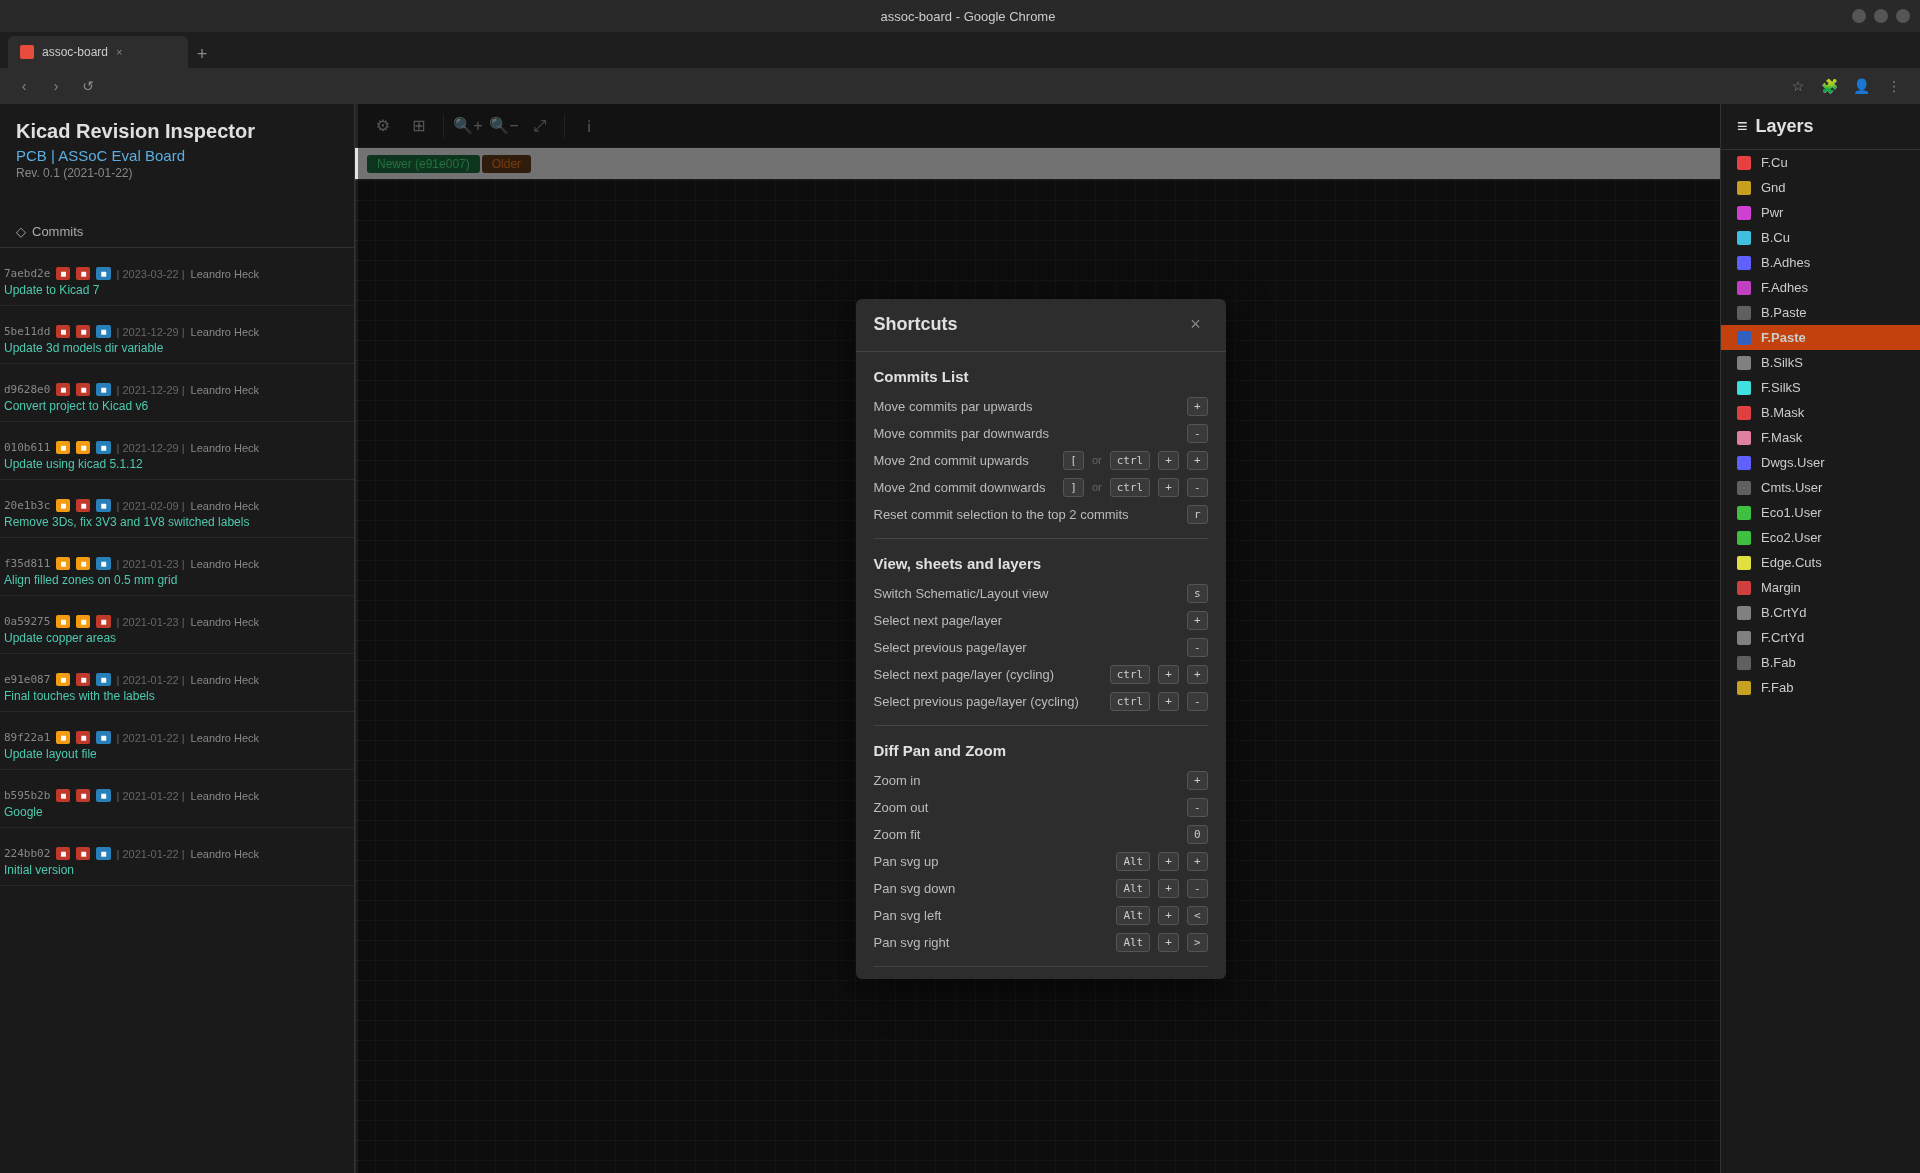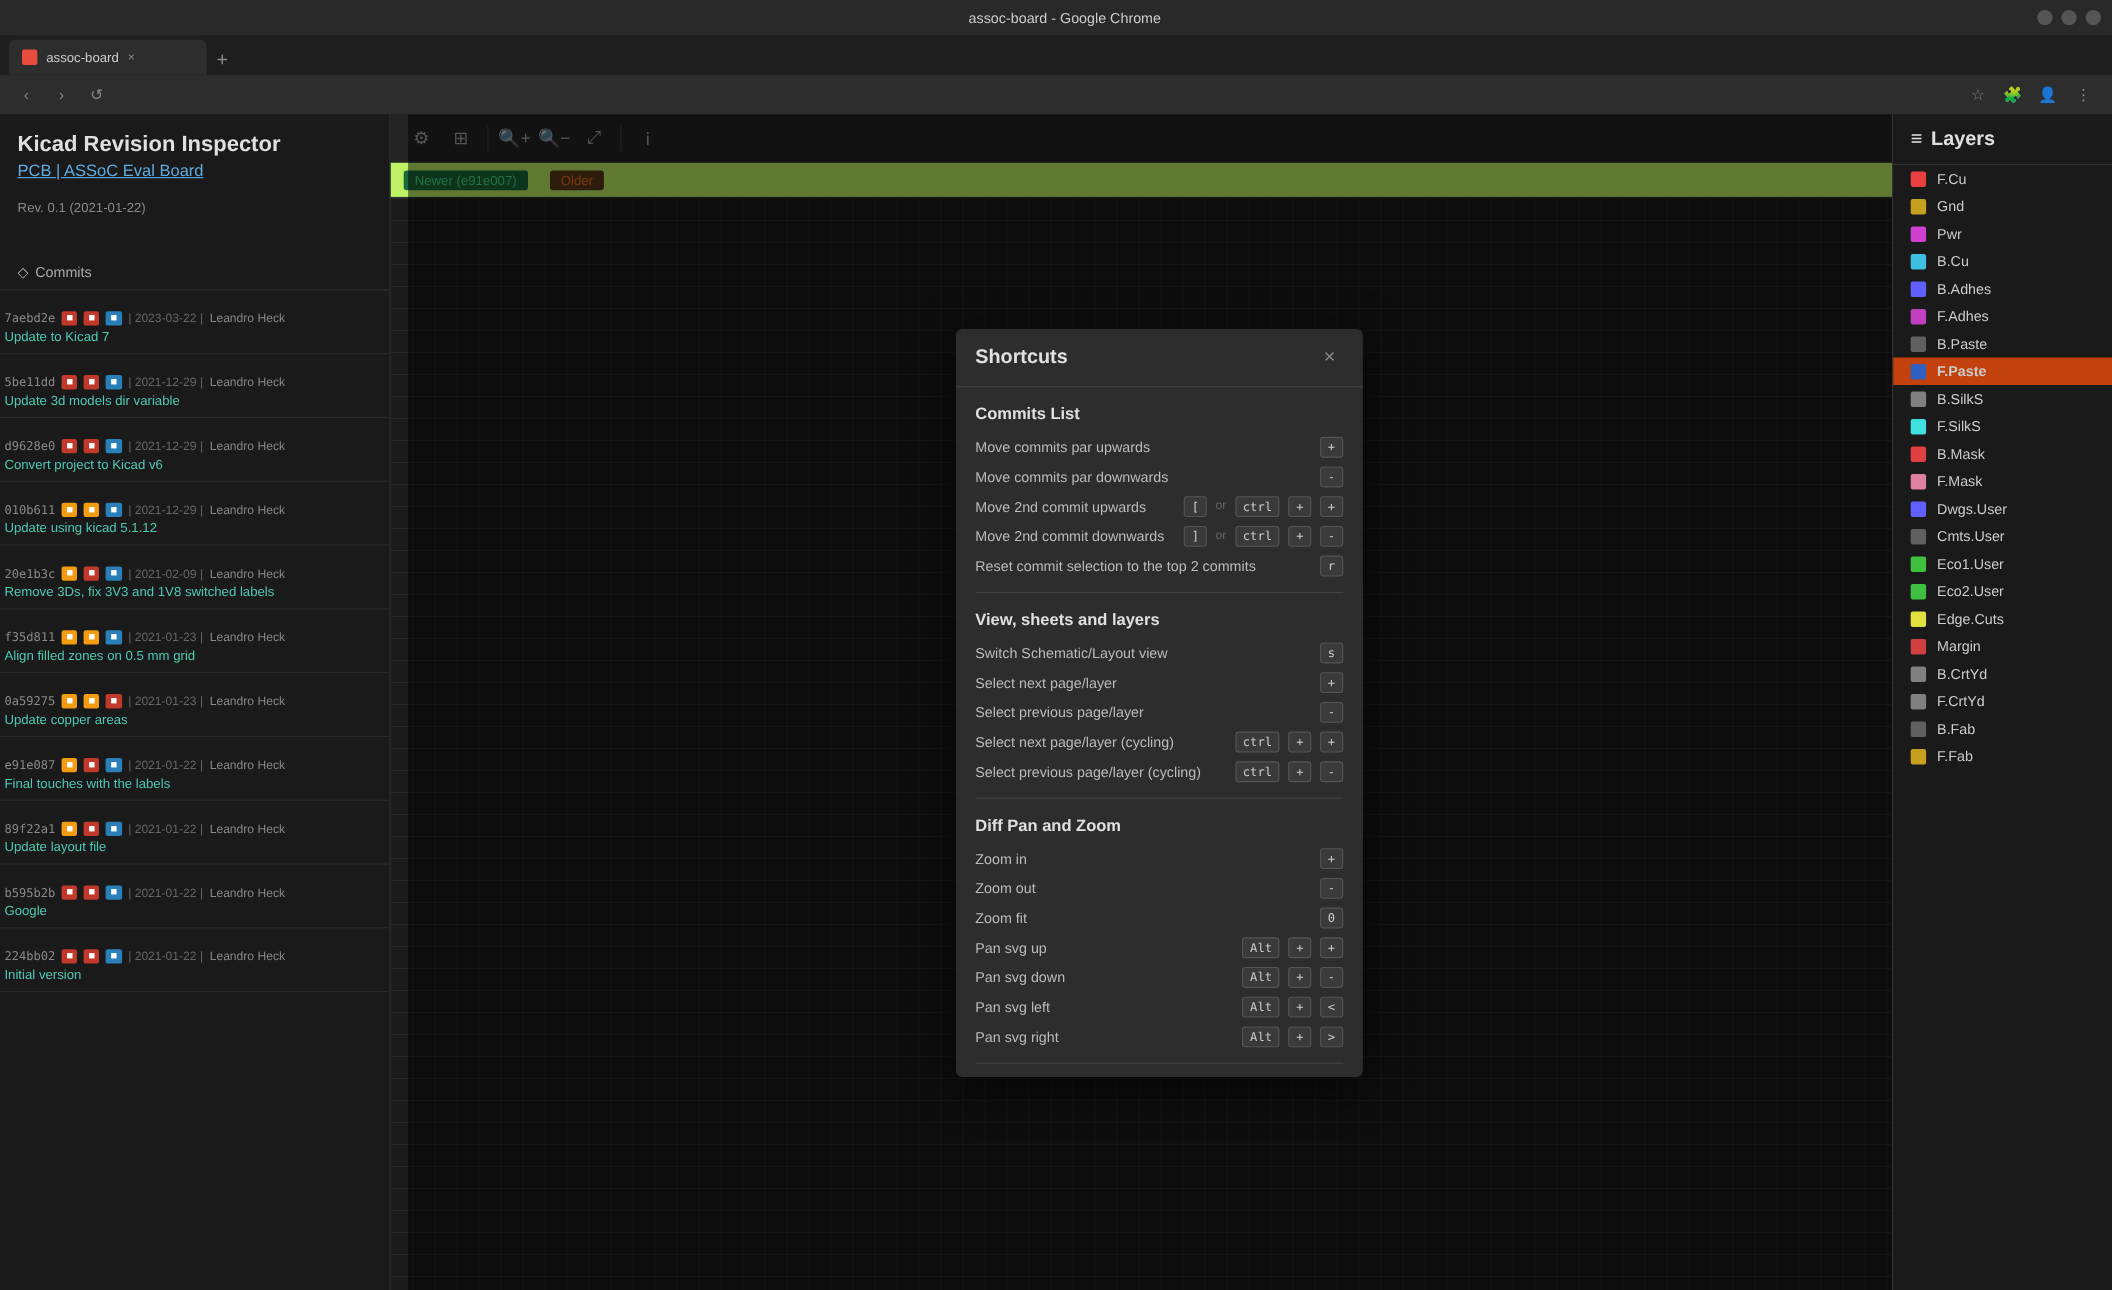"PCB | ASSoC Eval Board" .board-title { margin-bottom: 18px -> 2px; text-decoration: underline -> none }
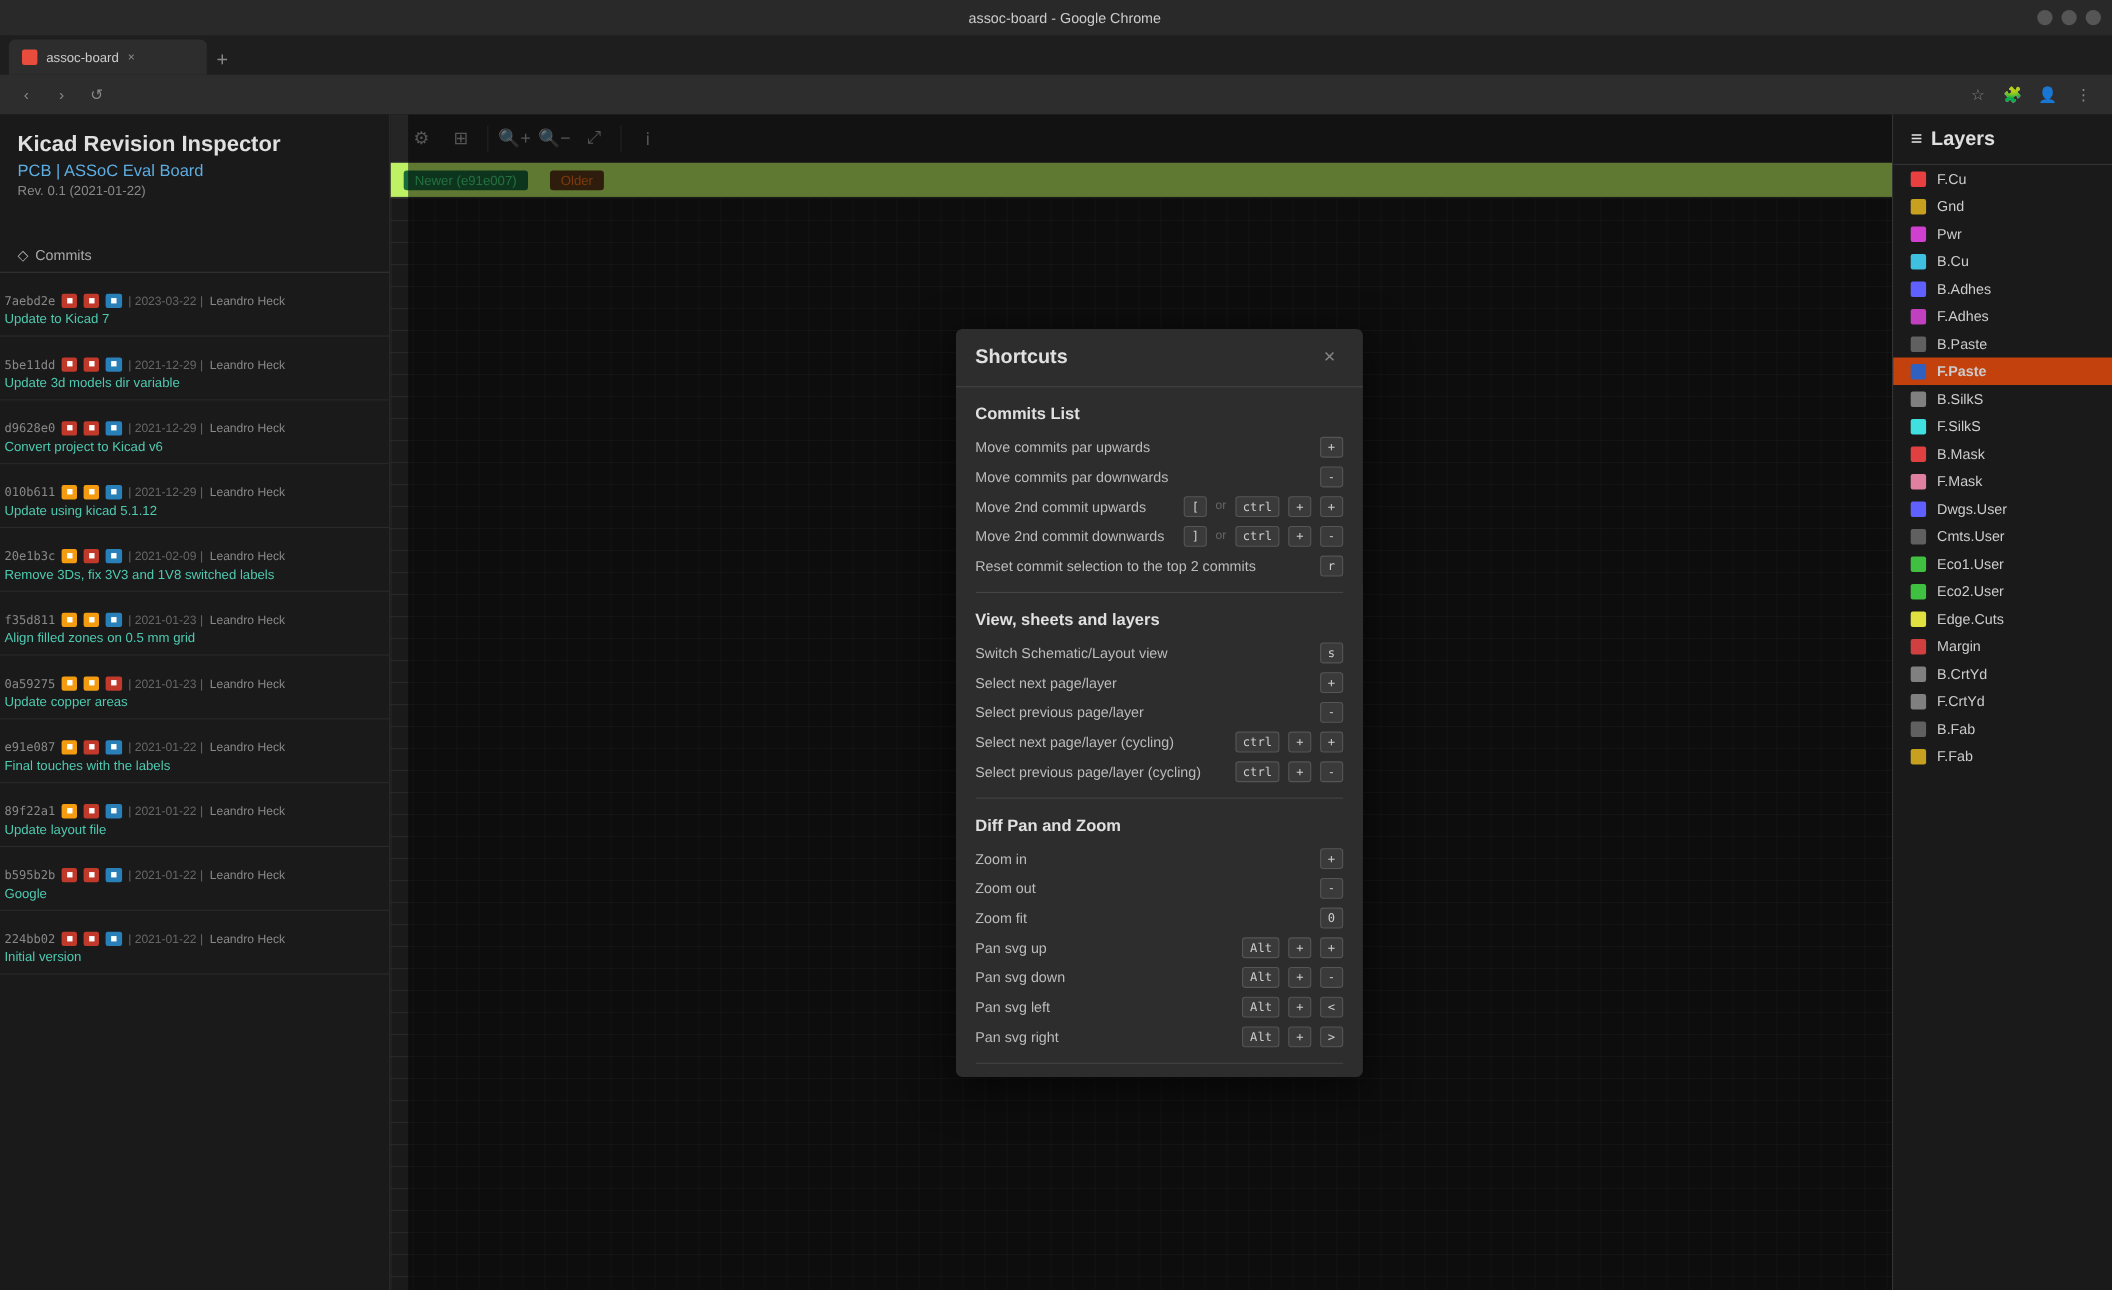"Newer (e91e007)" .diff-bar { background: #bef264 -> #e5e5e5; gap: 20px -> 2px }
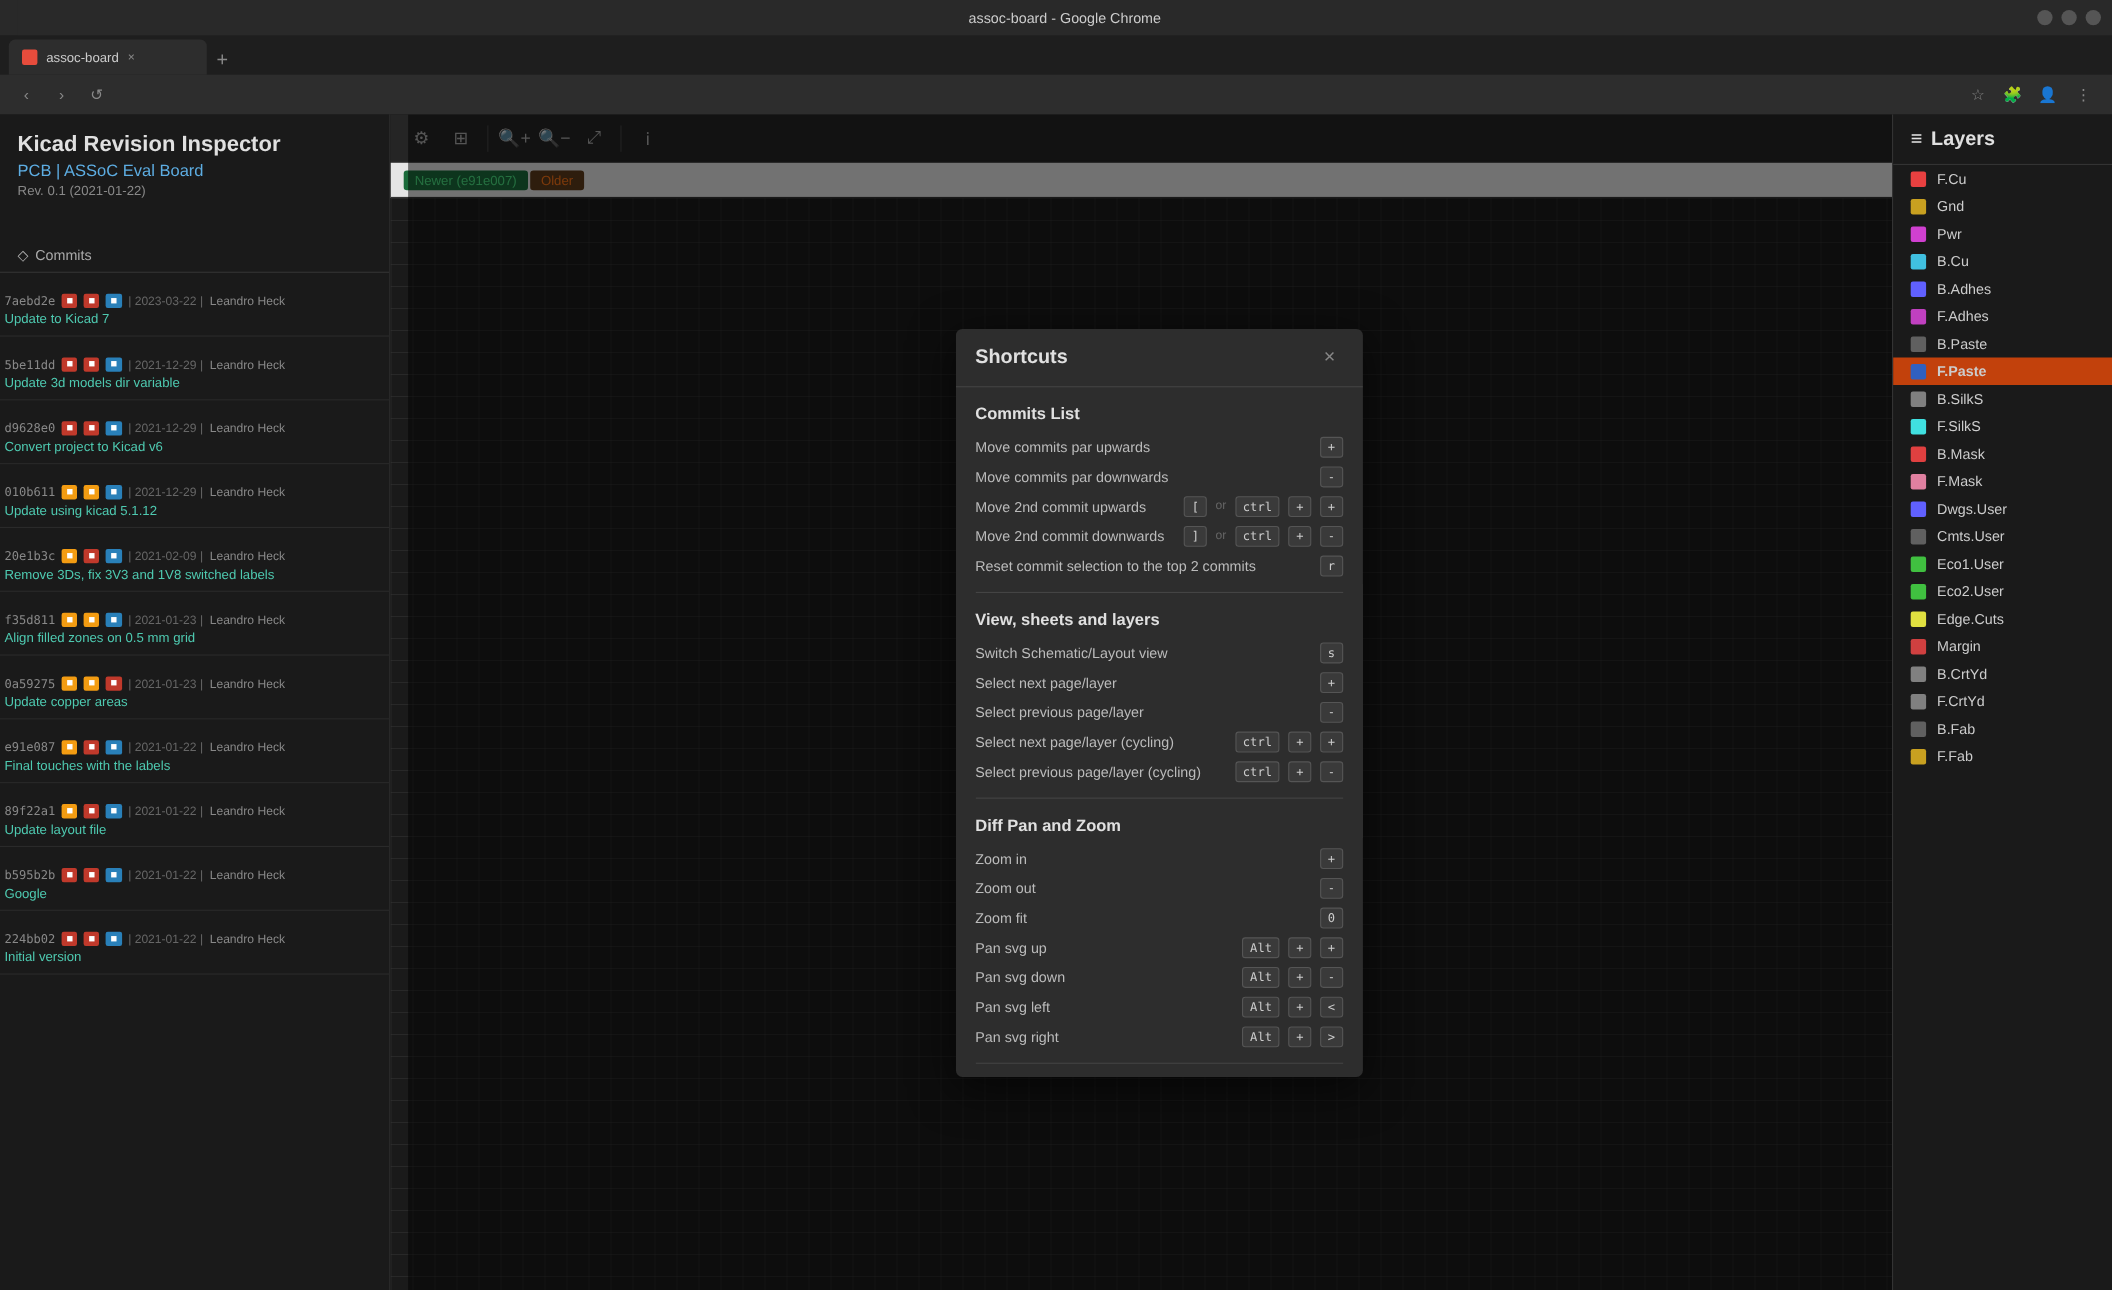"Shortcuts" .modal-overlay { left: 16px -> 3px }
